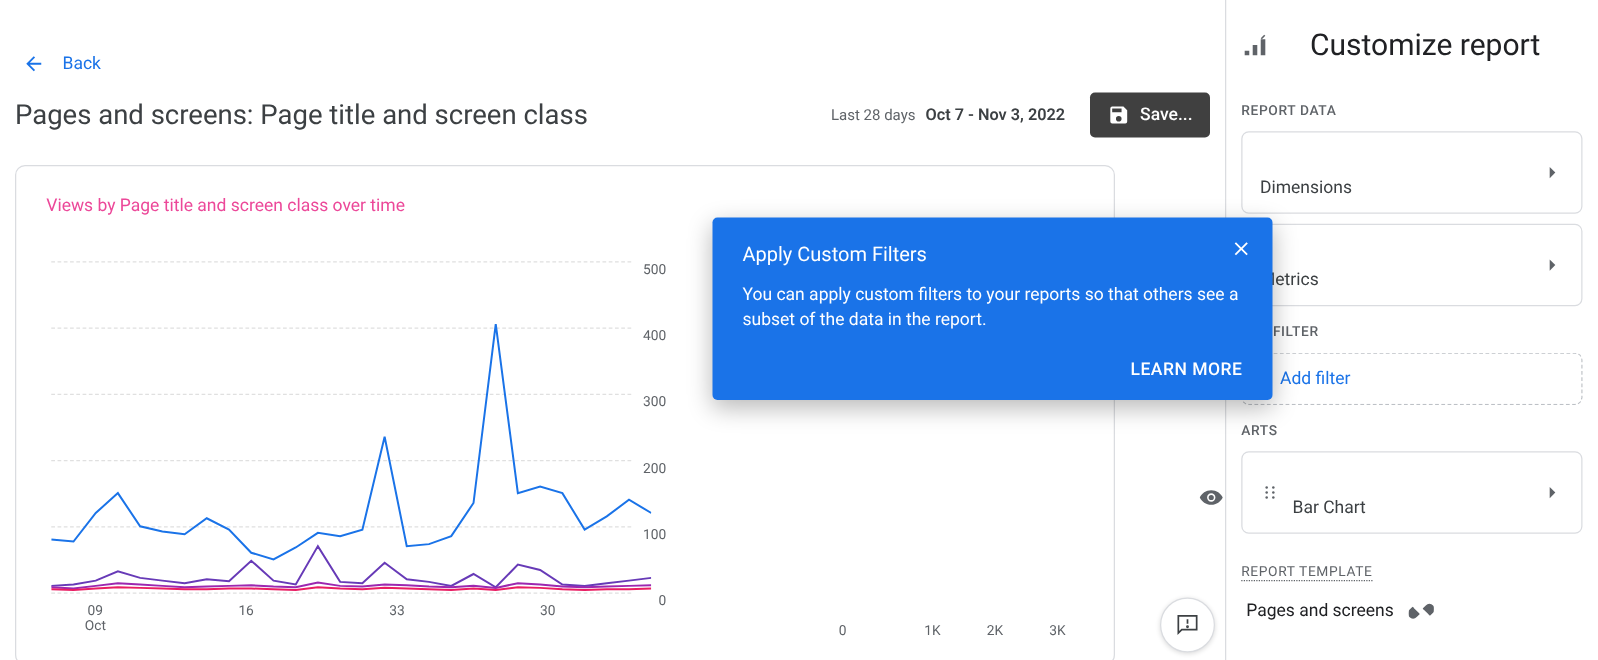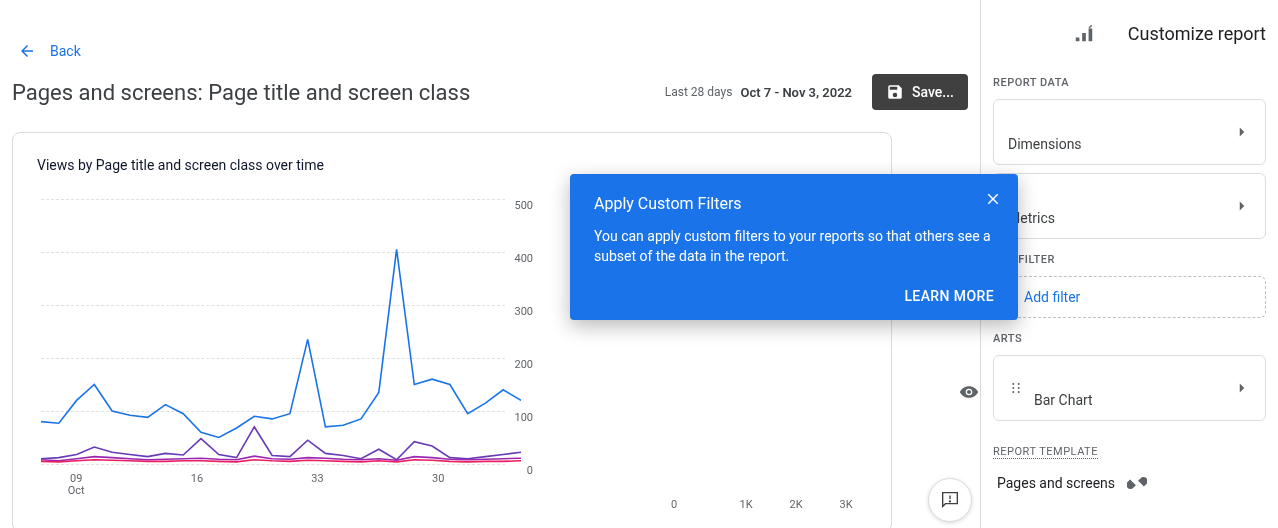"Customize report" .rhdr { font-size: 18px -> 24px; justify-content: flex-end -> none }
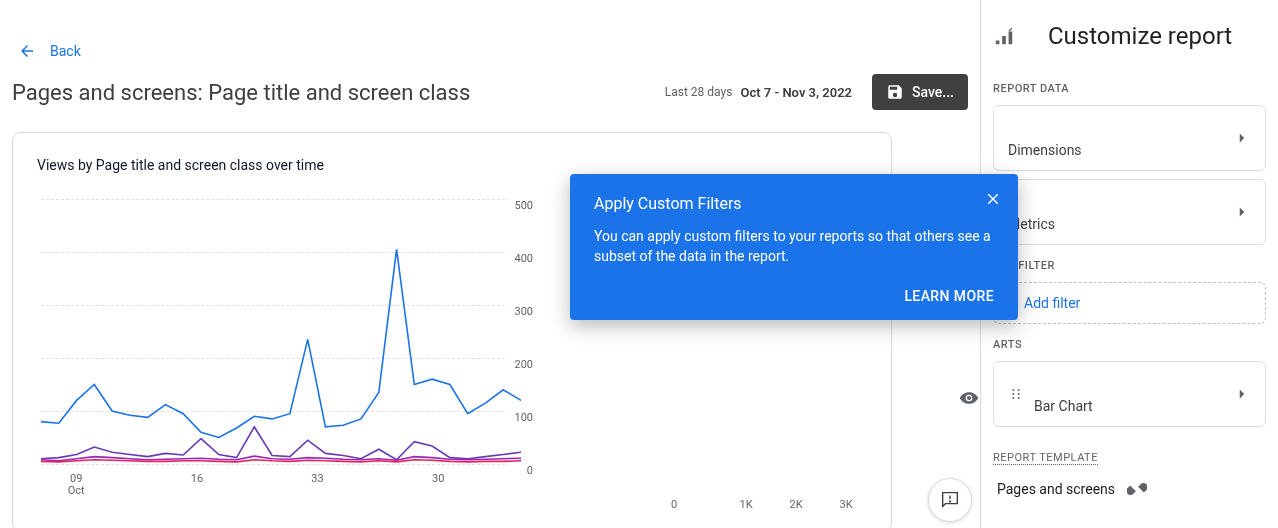"Views by Page title and" .card-title { color: #0f172a -> #ec4899; margin-bottom: 4px -> 14px }
